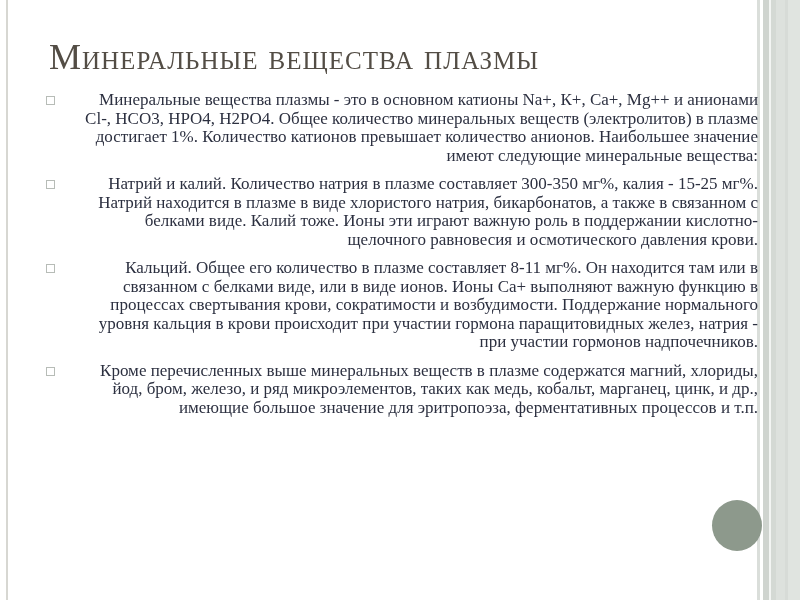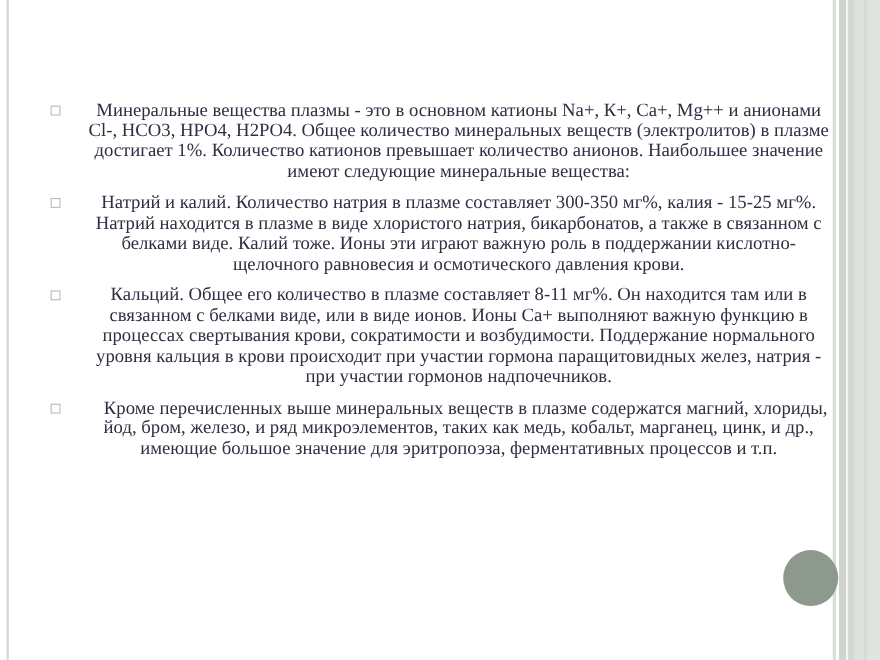"Минеральные вещества плазмы" h1.slide-title { html: none -> <h1>Минеральные вещества плазмы</h1> }
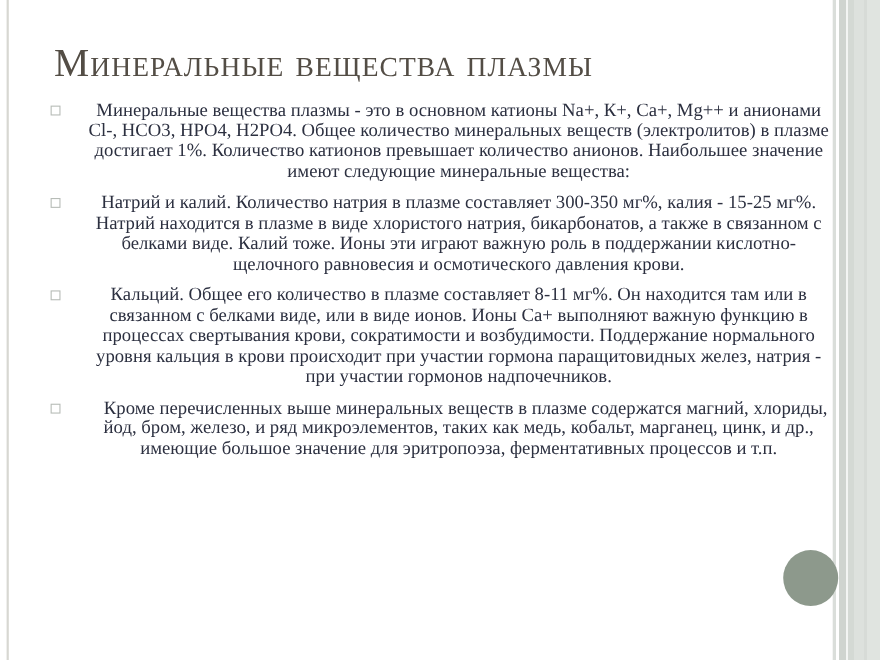"Минеральные вещества плазмы - это" .bullet-text { text-align: center -> right }
